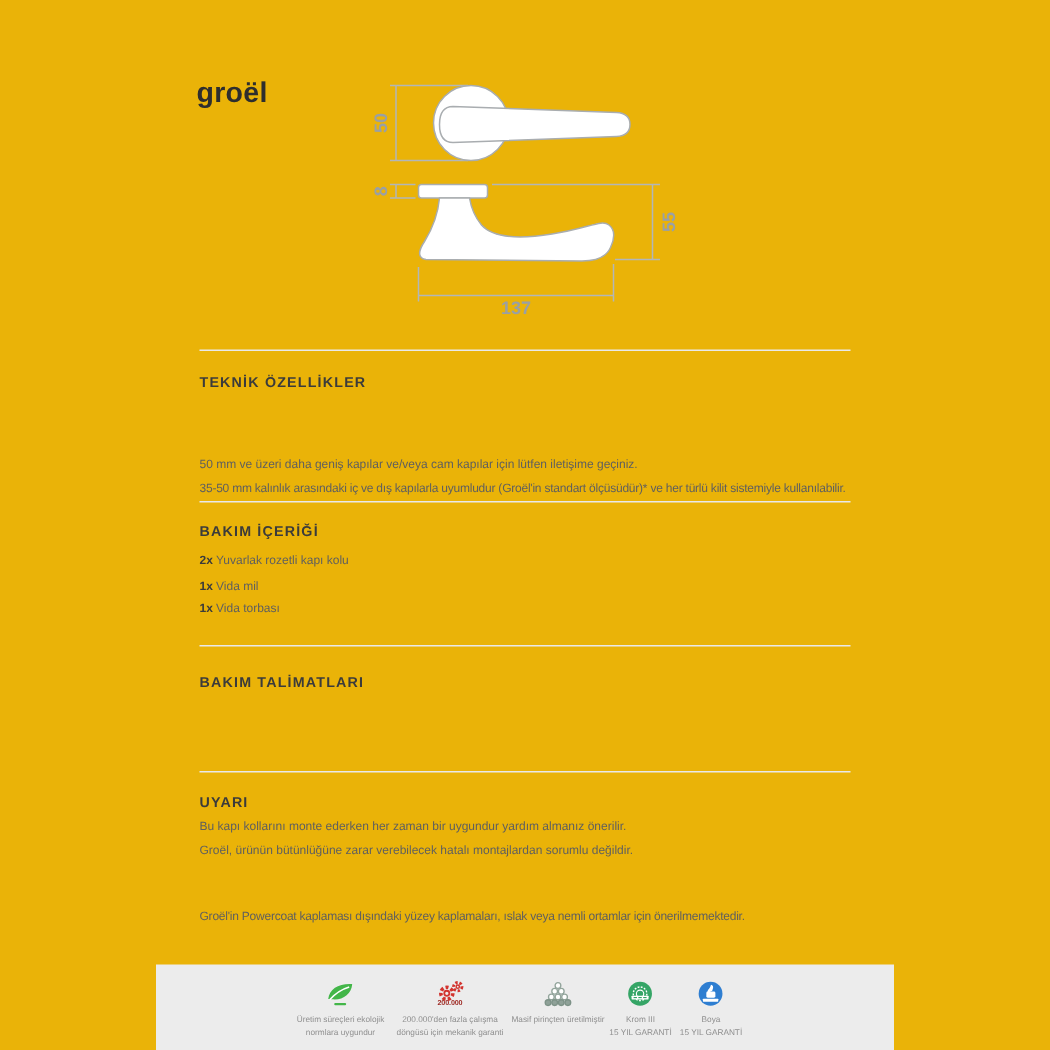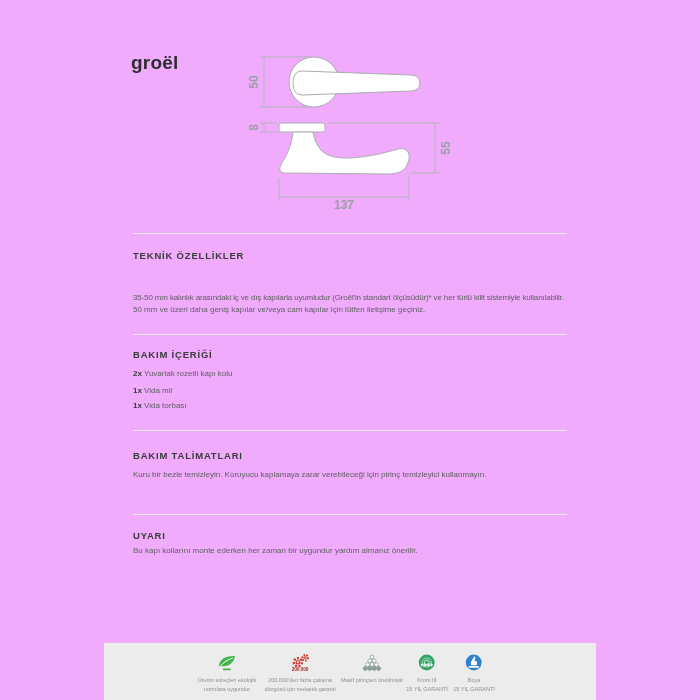"groël" .page { background: #f0abfc -> #eab308 }
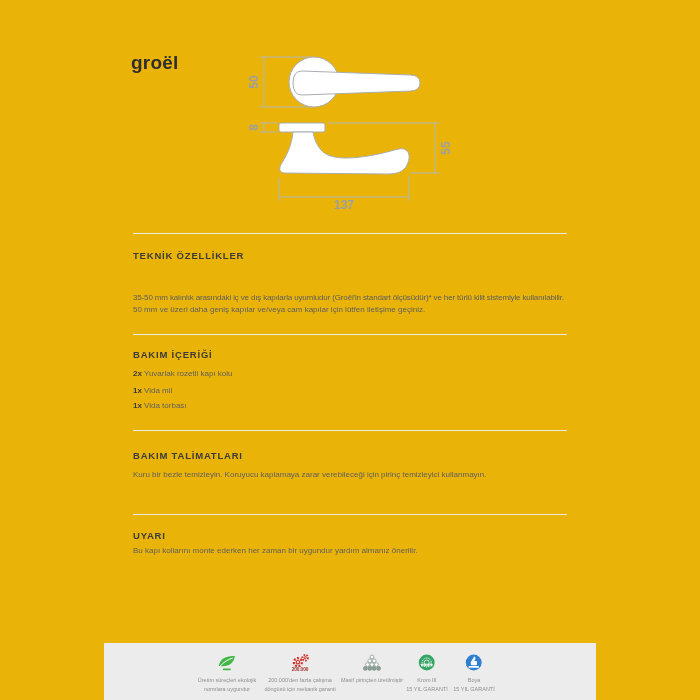"35-50 mm kalınlık arasındaki iç" .tight { margin-top: none -> 28px }
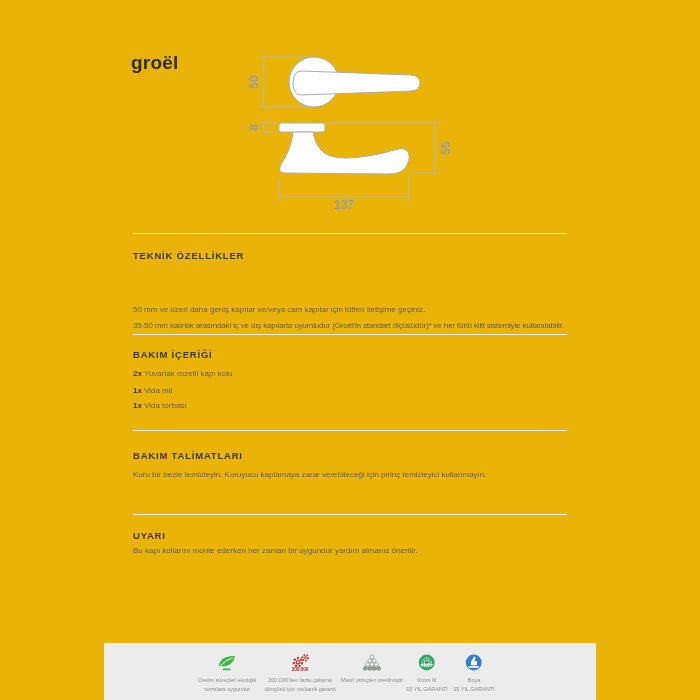"Kuru bir bezle temizleyin. Koruyucu" div.body-line { html: <div>Kuru bir bezle temizleyin. Koruyucu kaplamaya zarar verebileceği için pirinç temizleyici kullanmayın.</div> -> none }
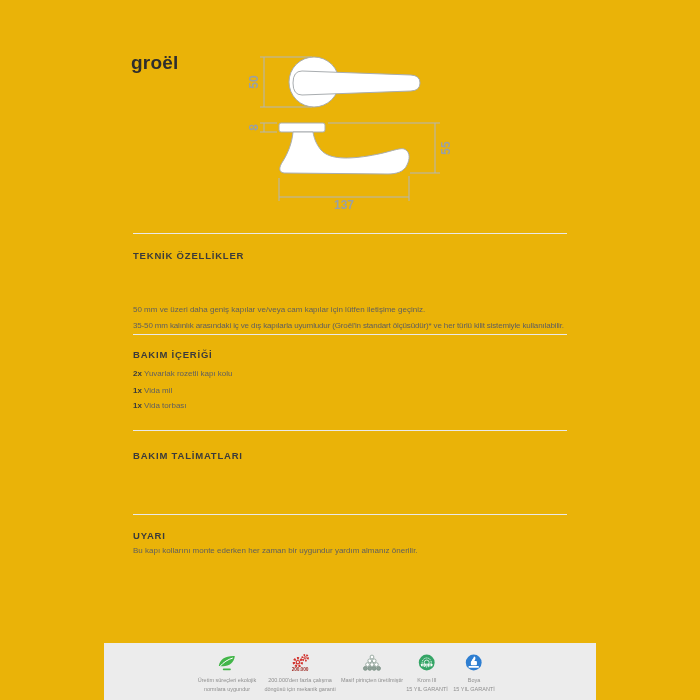"Groël, ürünün bütünlüğüne zarar" div.body-line { html: none -> <div>Groël, ürünün bütünlüğüne zarar verebilecek hatalı montajlardan sorumlu değildir.</div> }
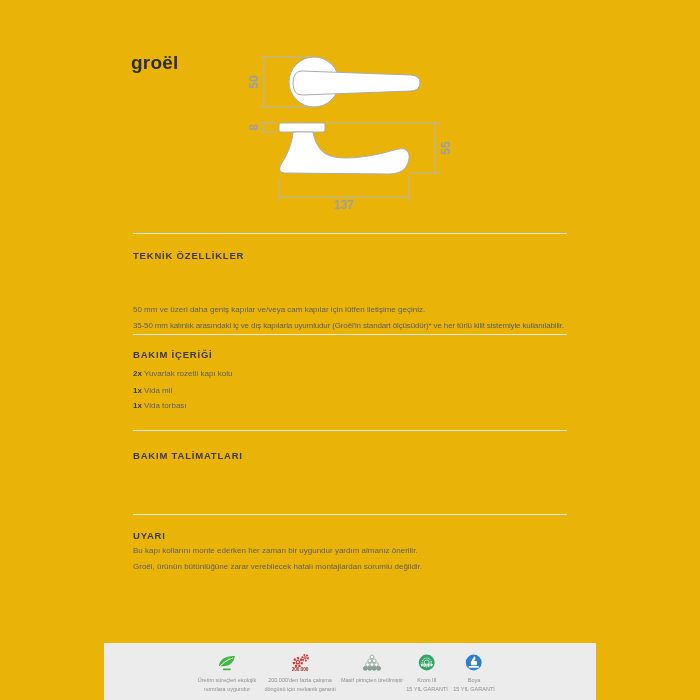"Groël'in Powercoat kaplaması dışındaki" div.body-line { html: none -> <div>Groël'in Powercoat kaplaması dışındaki yüzey kaplamaları, ıslak veya nemli ortamlar için önerilmemektedir.</div> }
